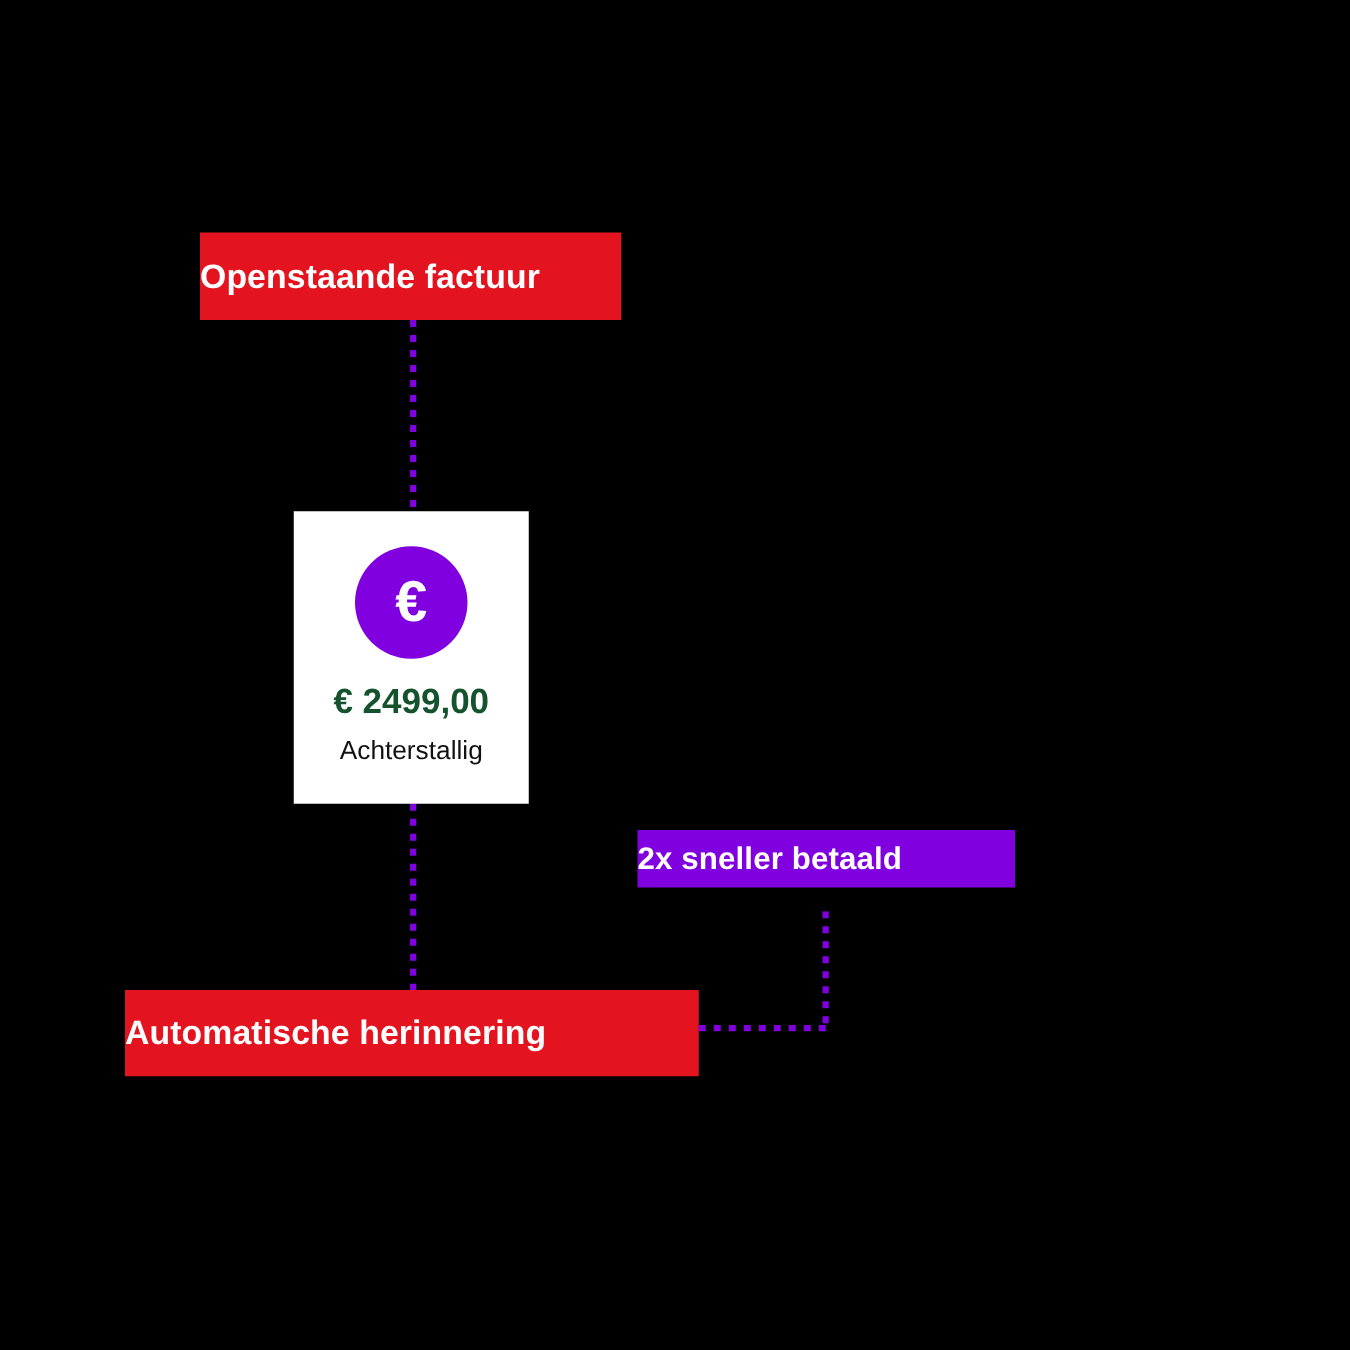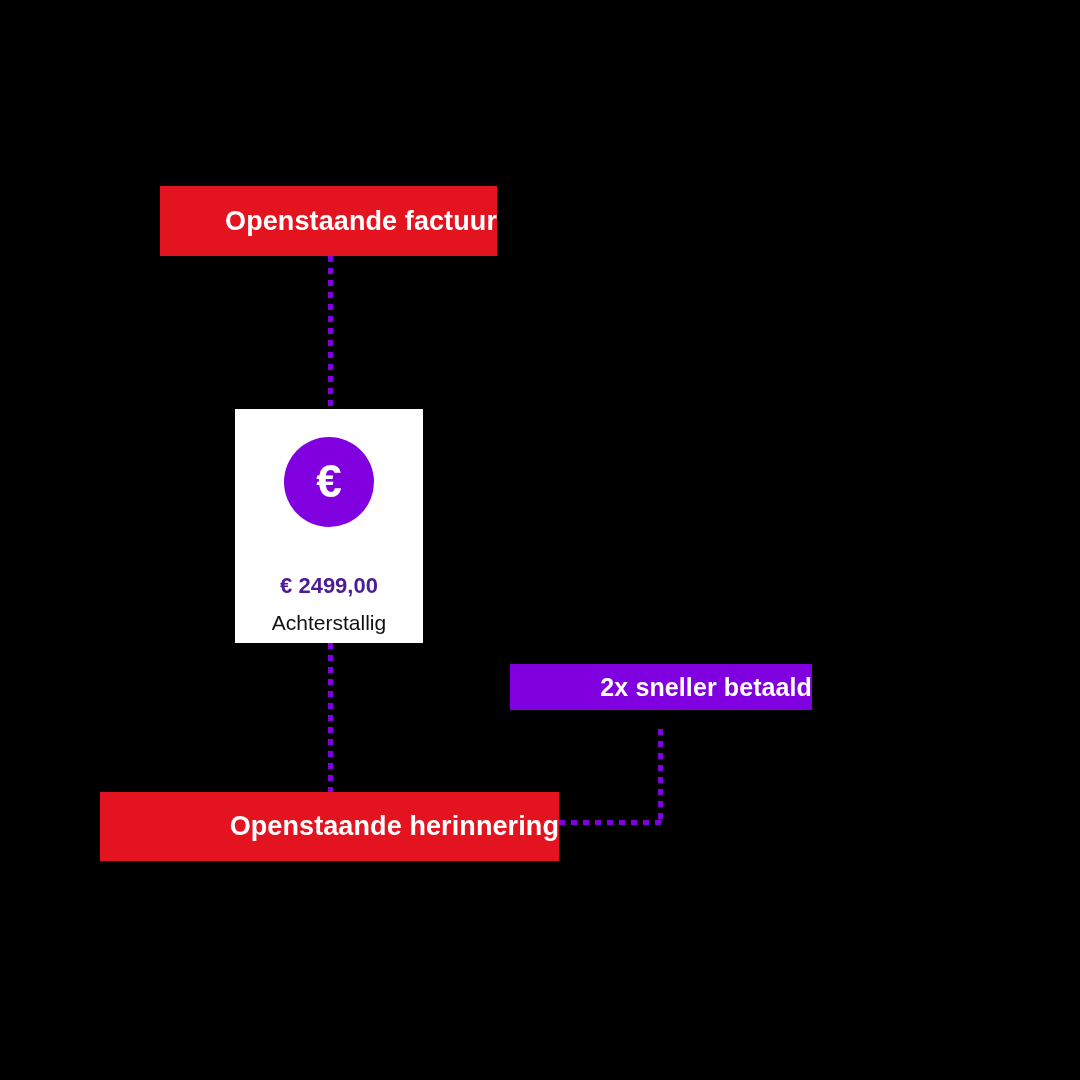"Openstaande factuur" .label-box { justify-content: flex-end -> flex-start }
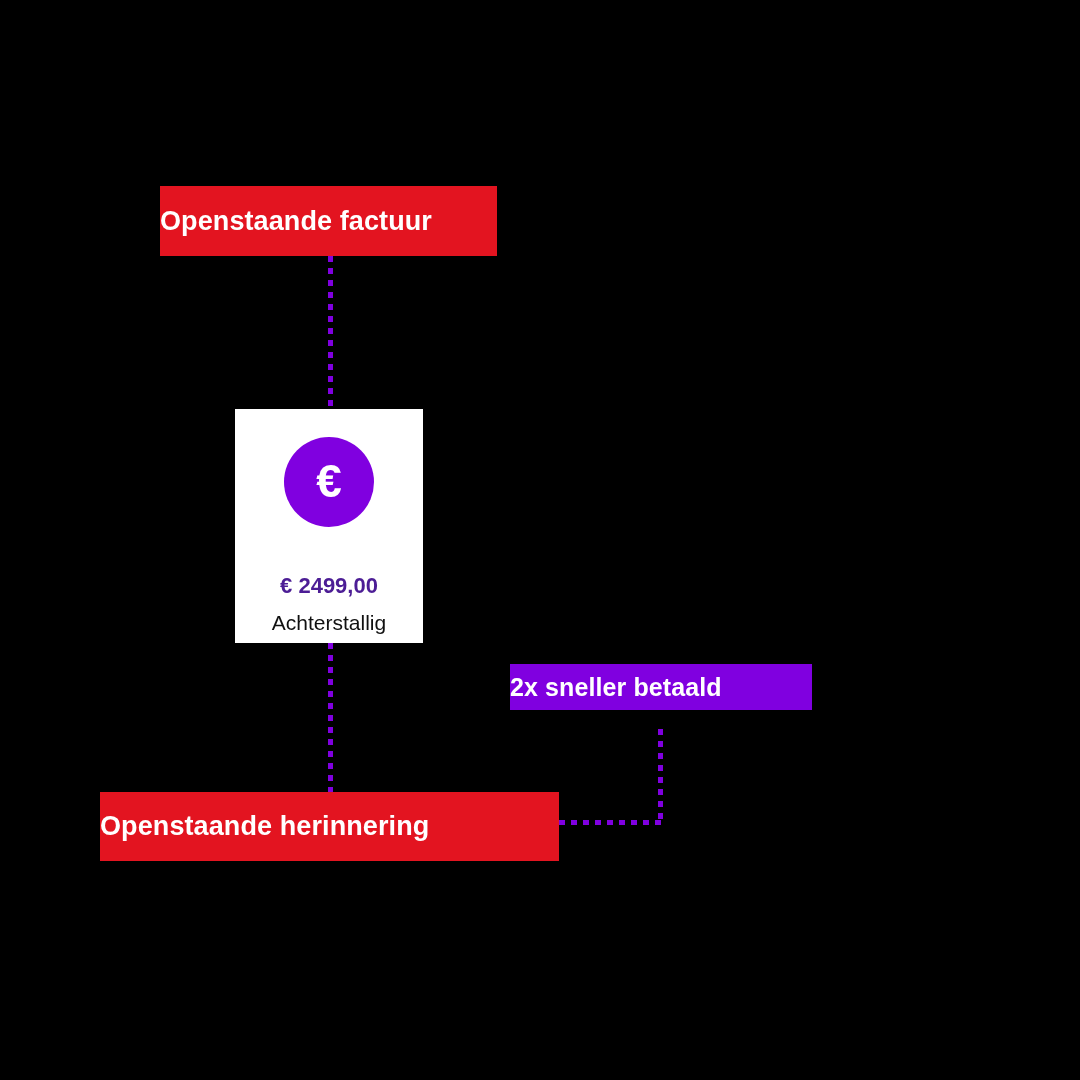"€ 2499,00" #invoice-amount { color: #4c1d95 -> #14532d; font-size: 22px -> 28px; margin-top: 48px -> 20px }
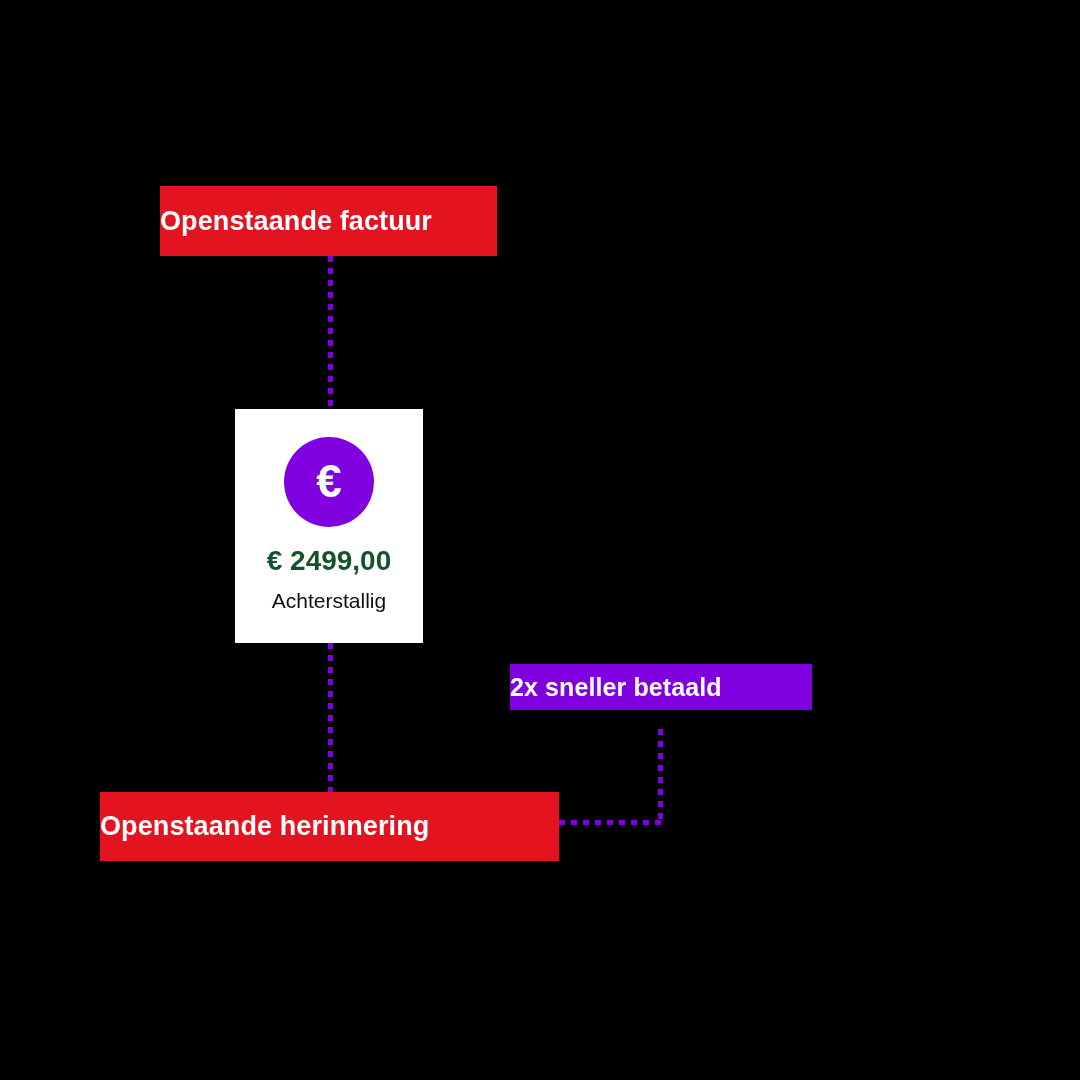"Openstaande herinnering" span { text: Openstaande -> Automatische }
